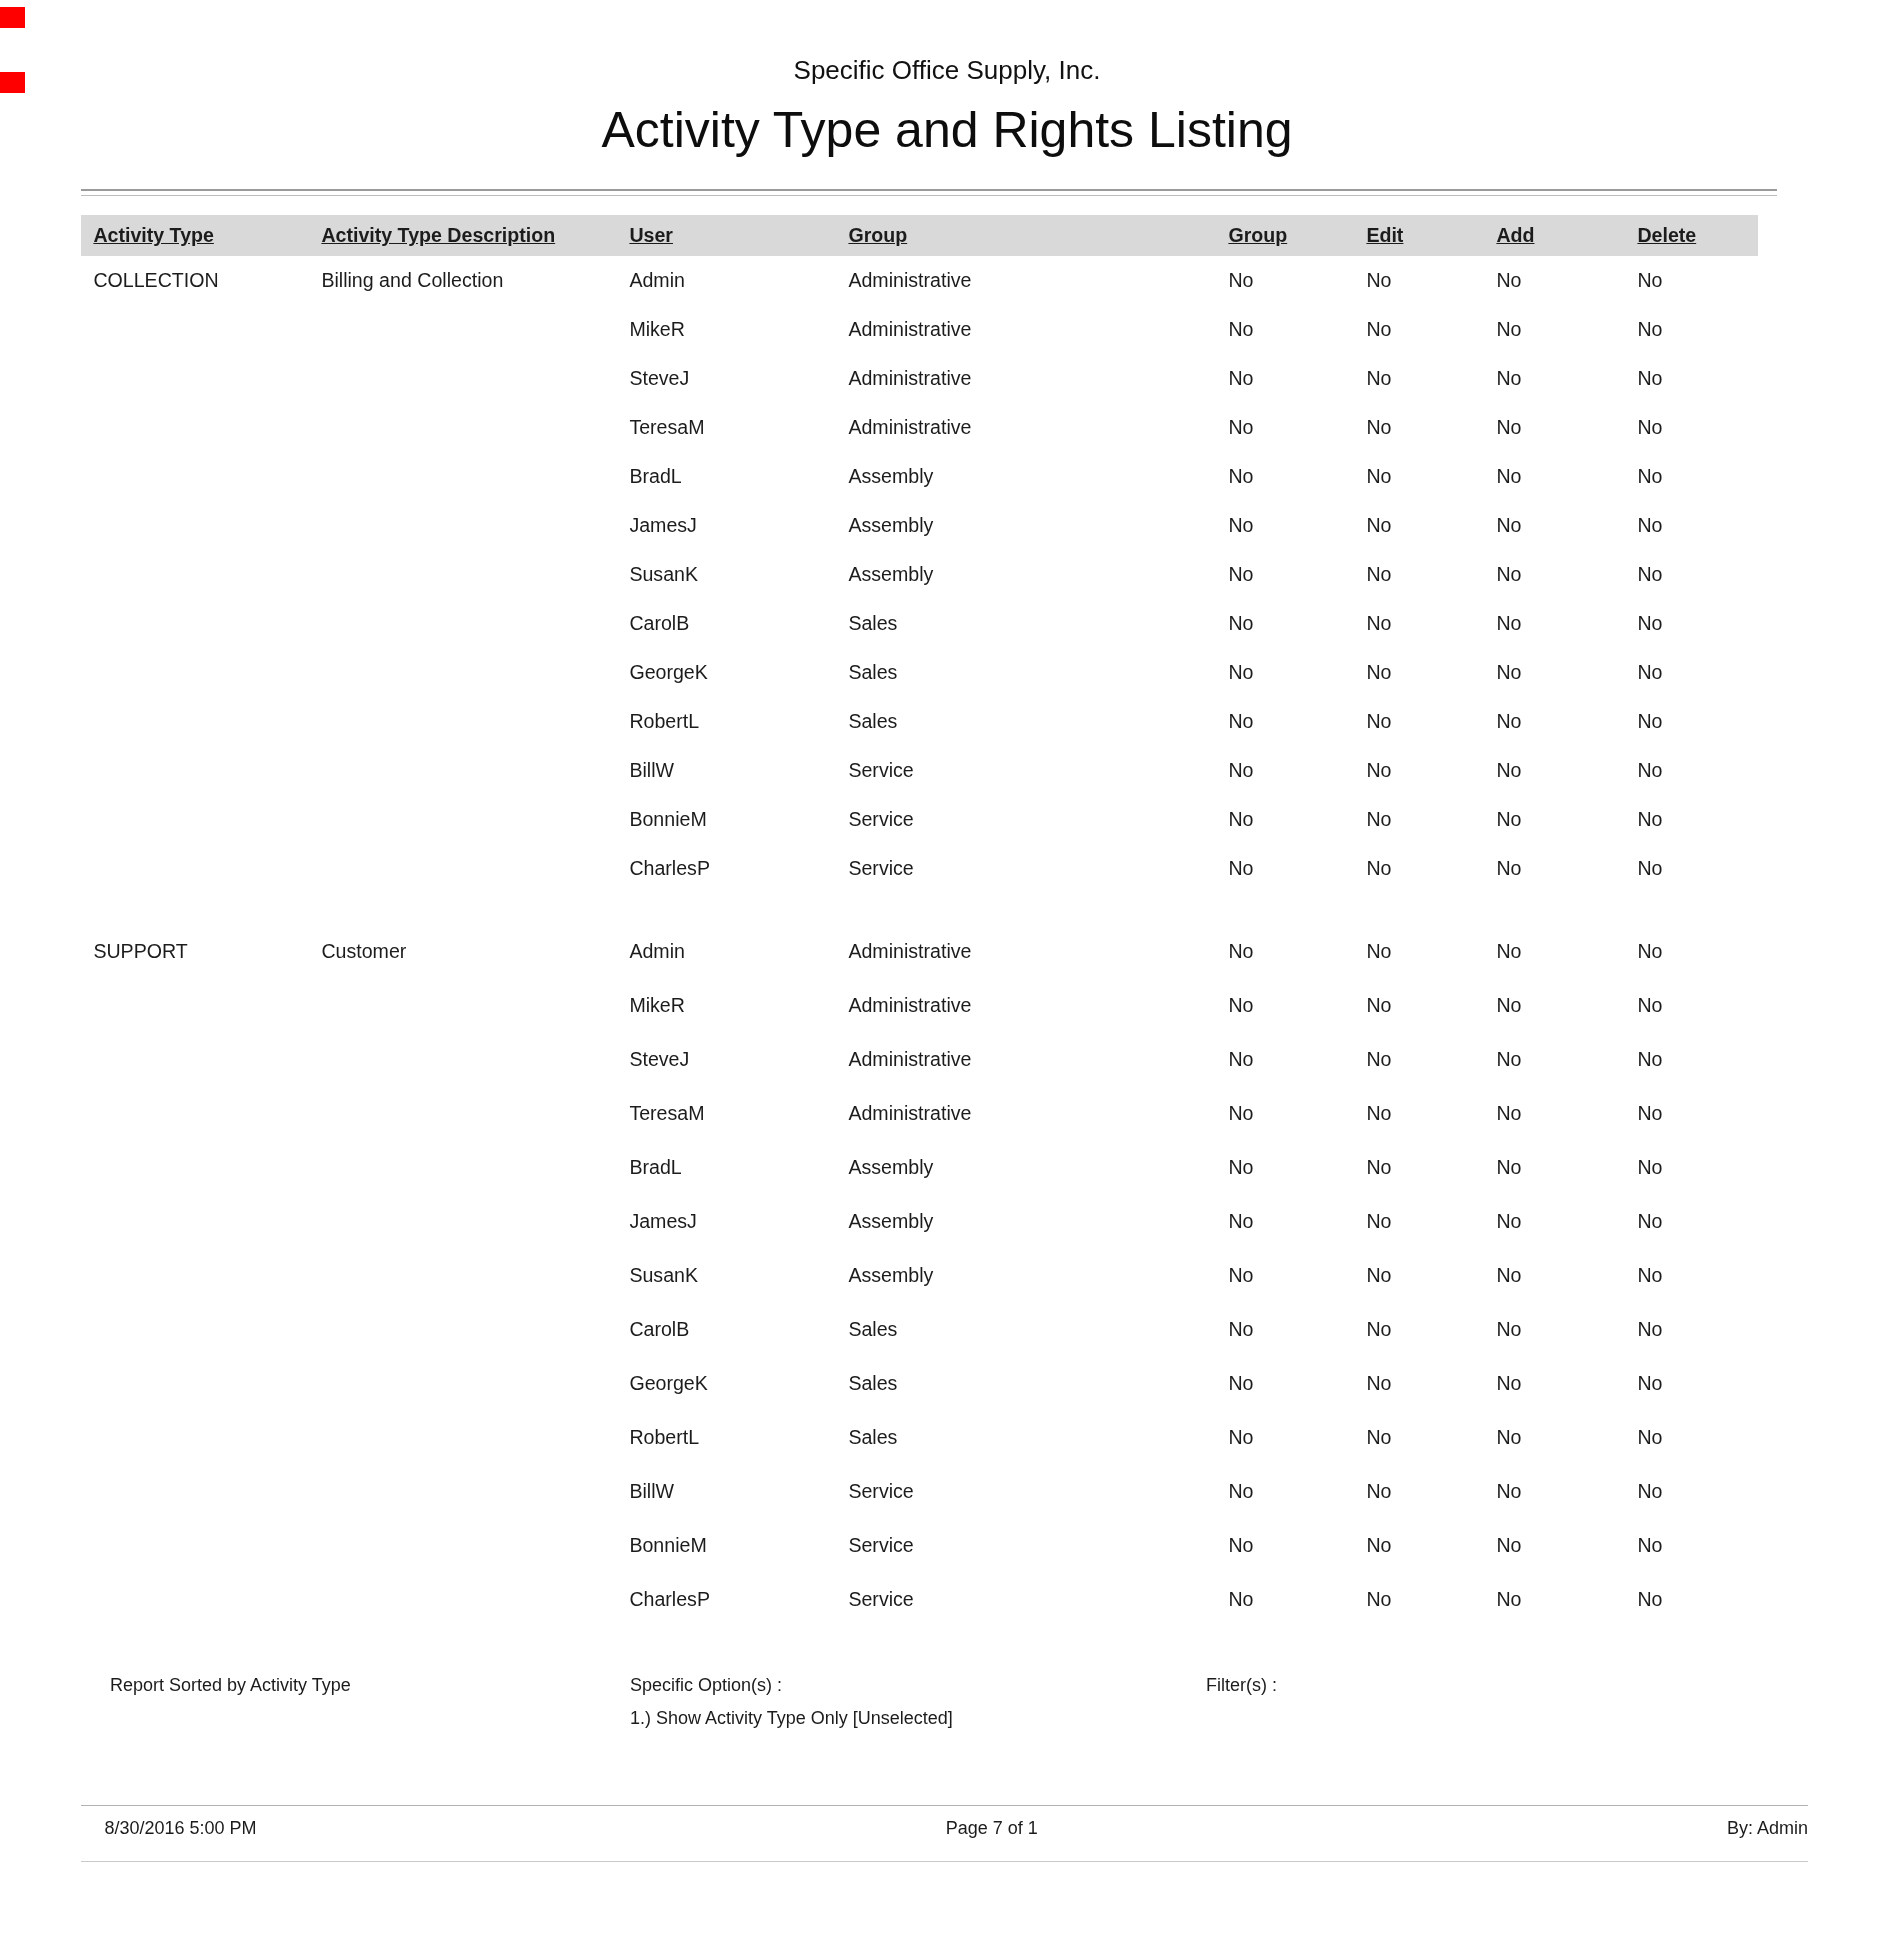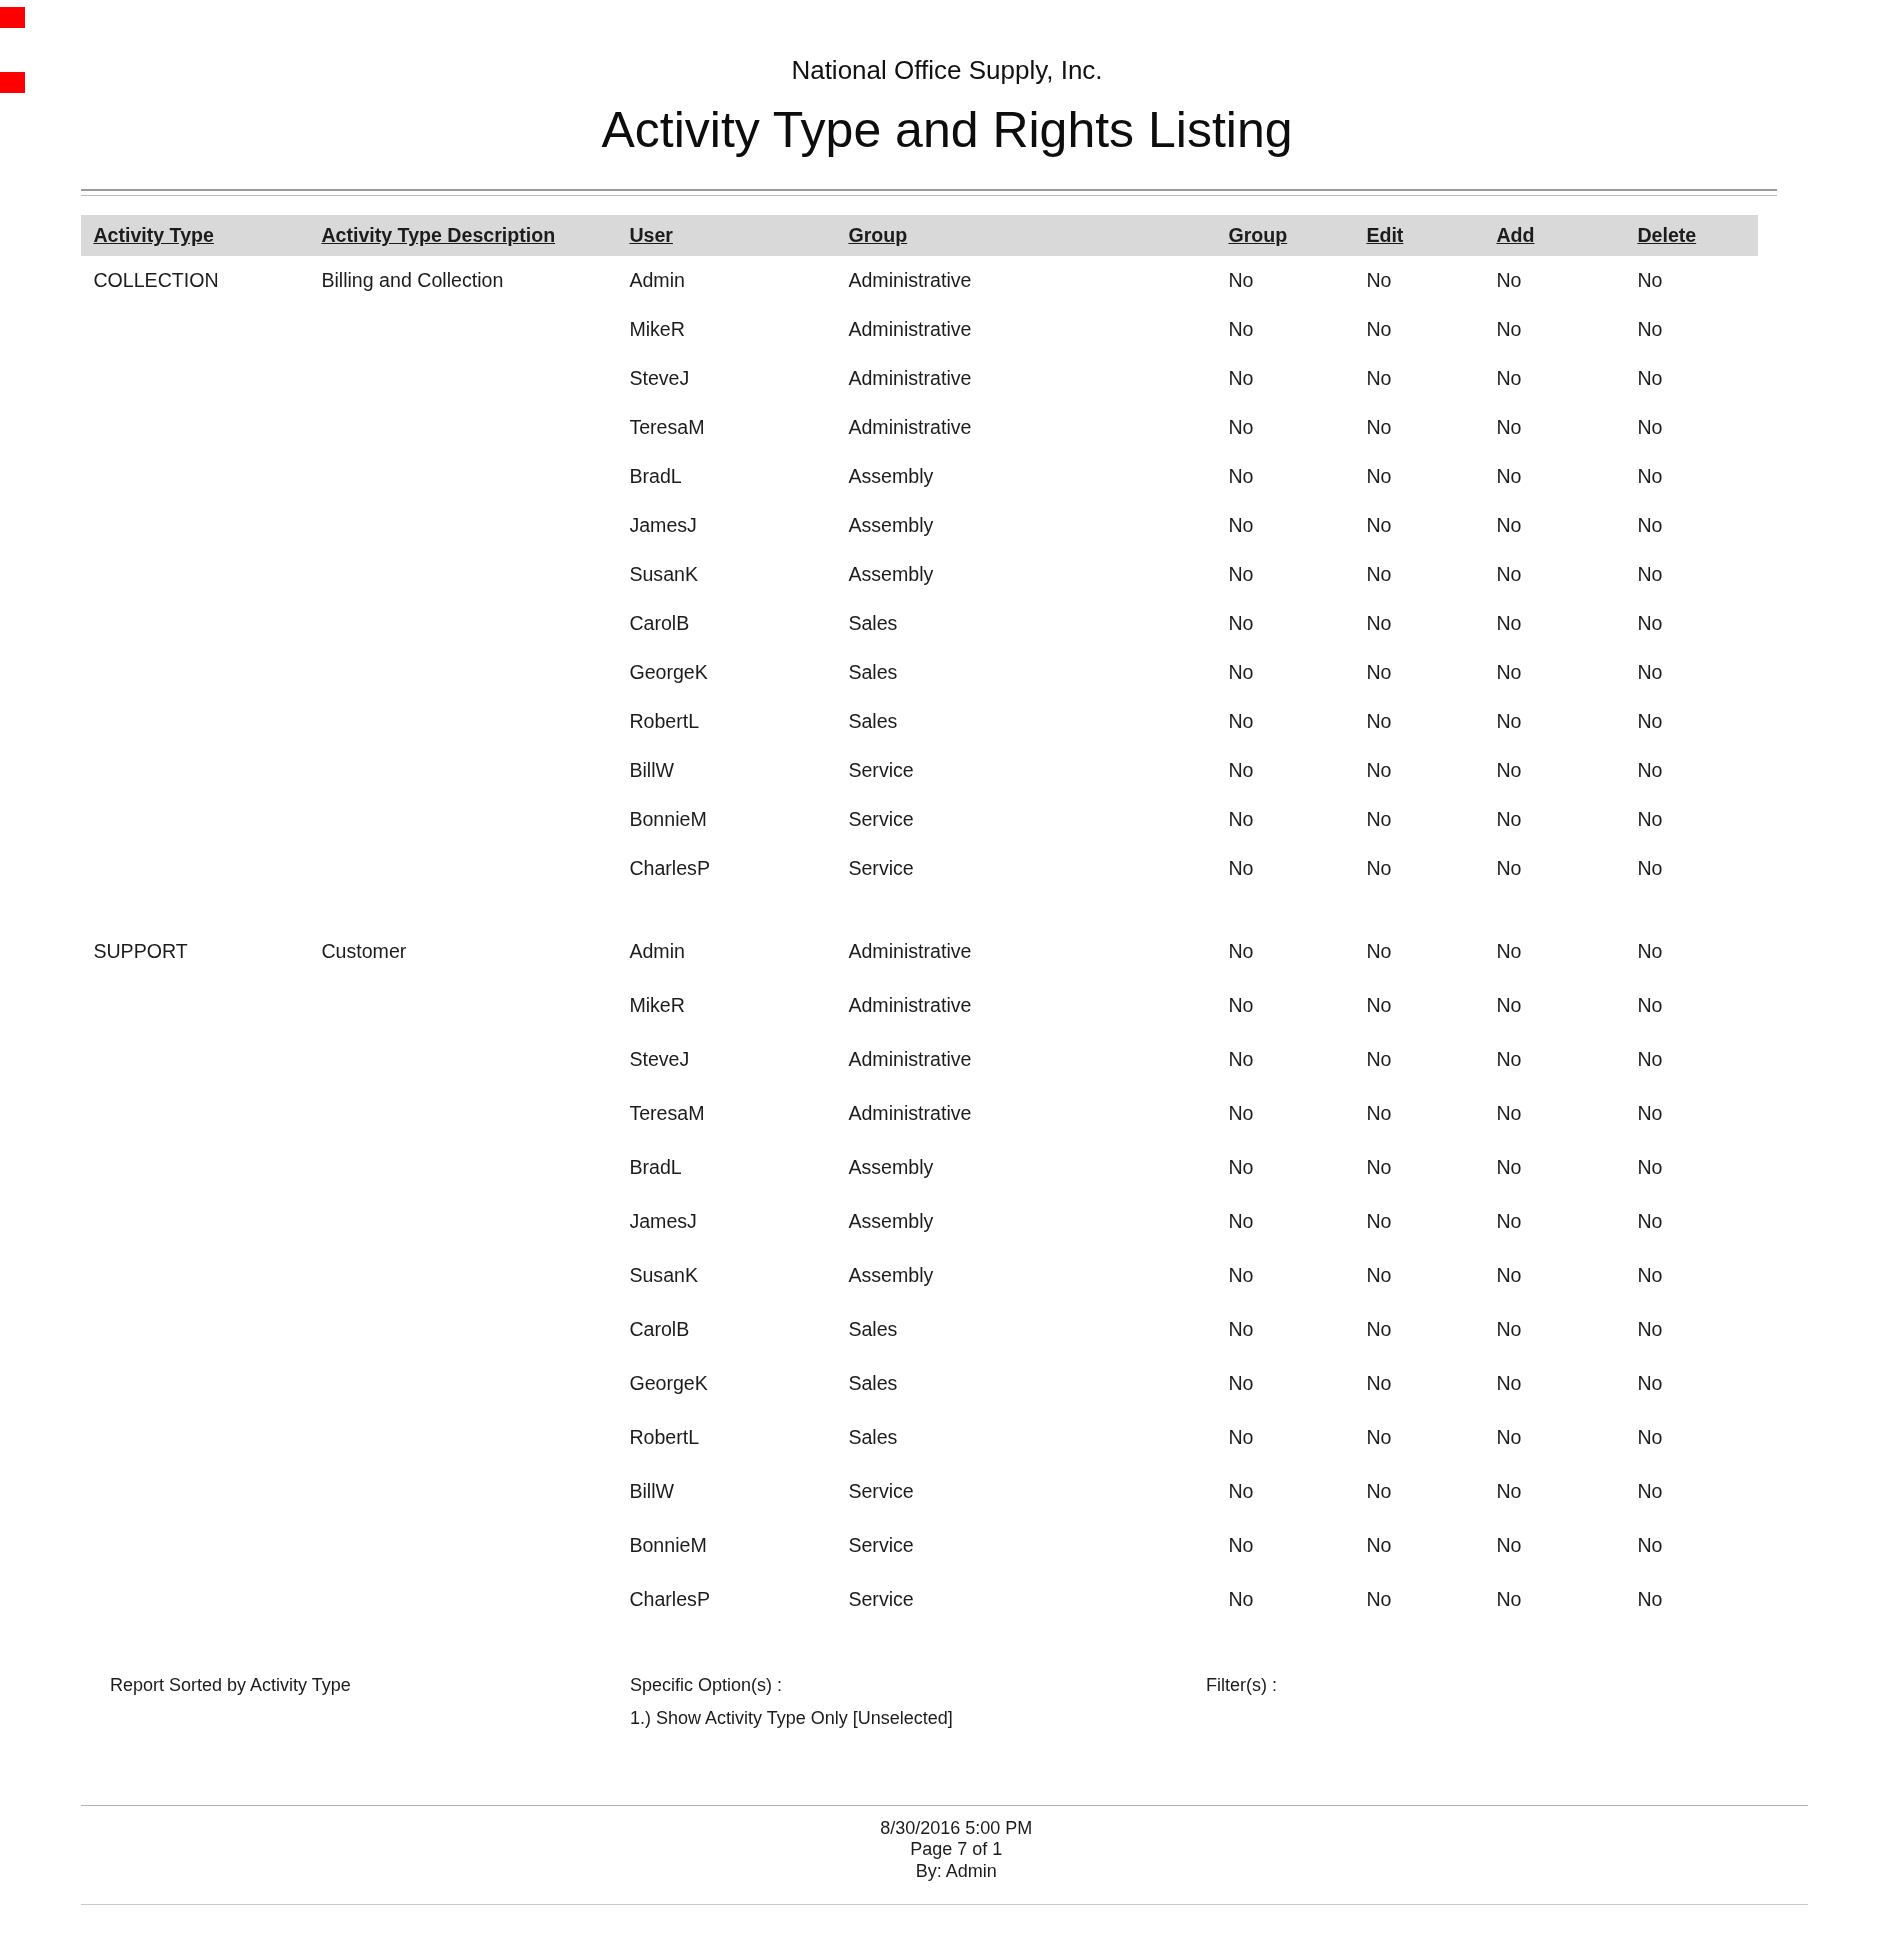"National Office Supply, Inc." div.company { text: National -> Specific }
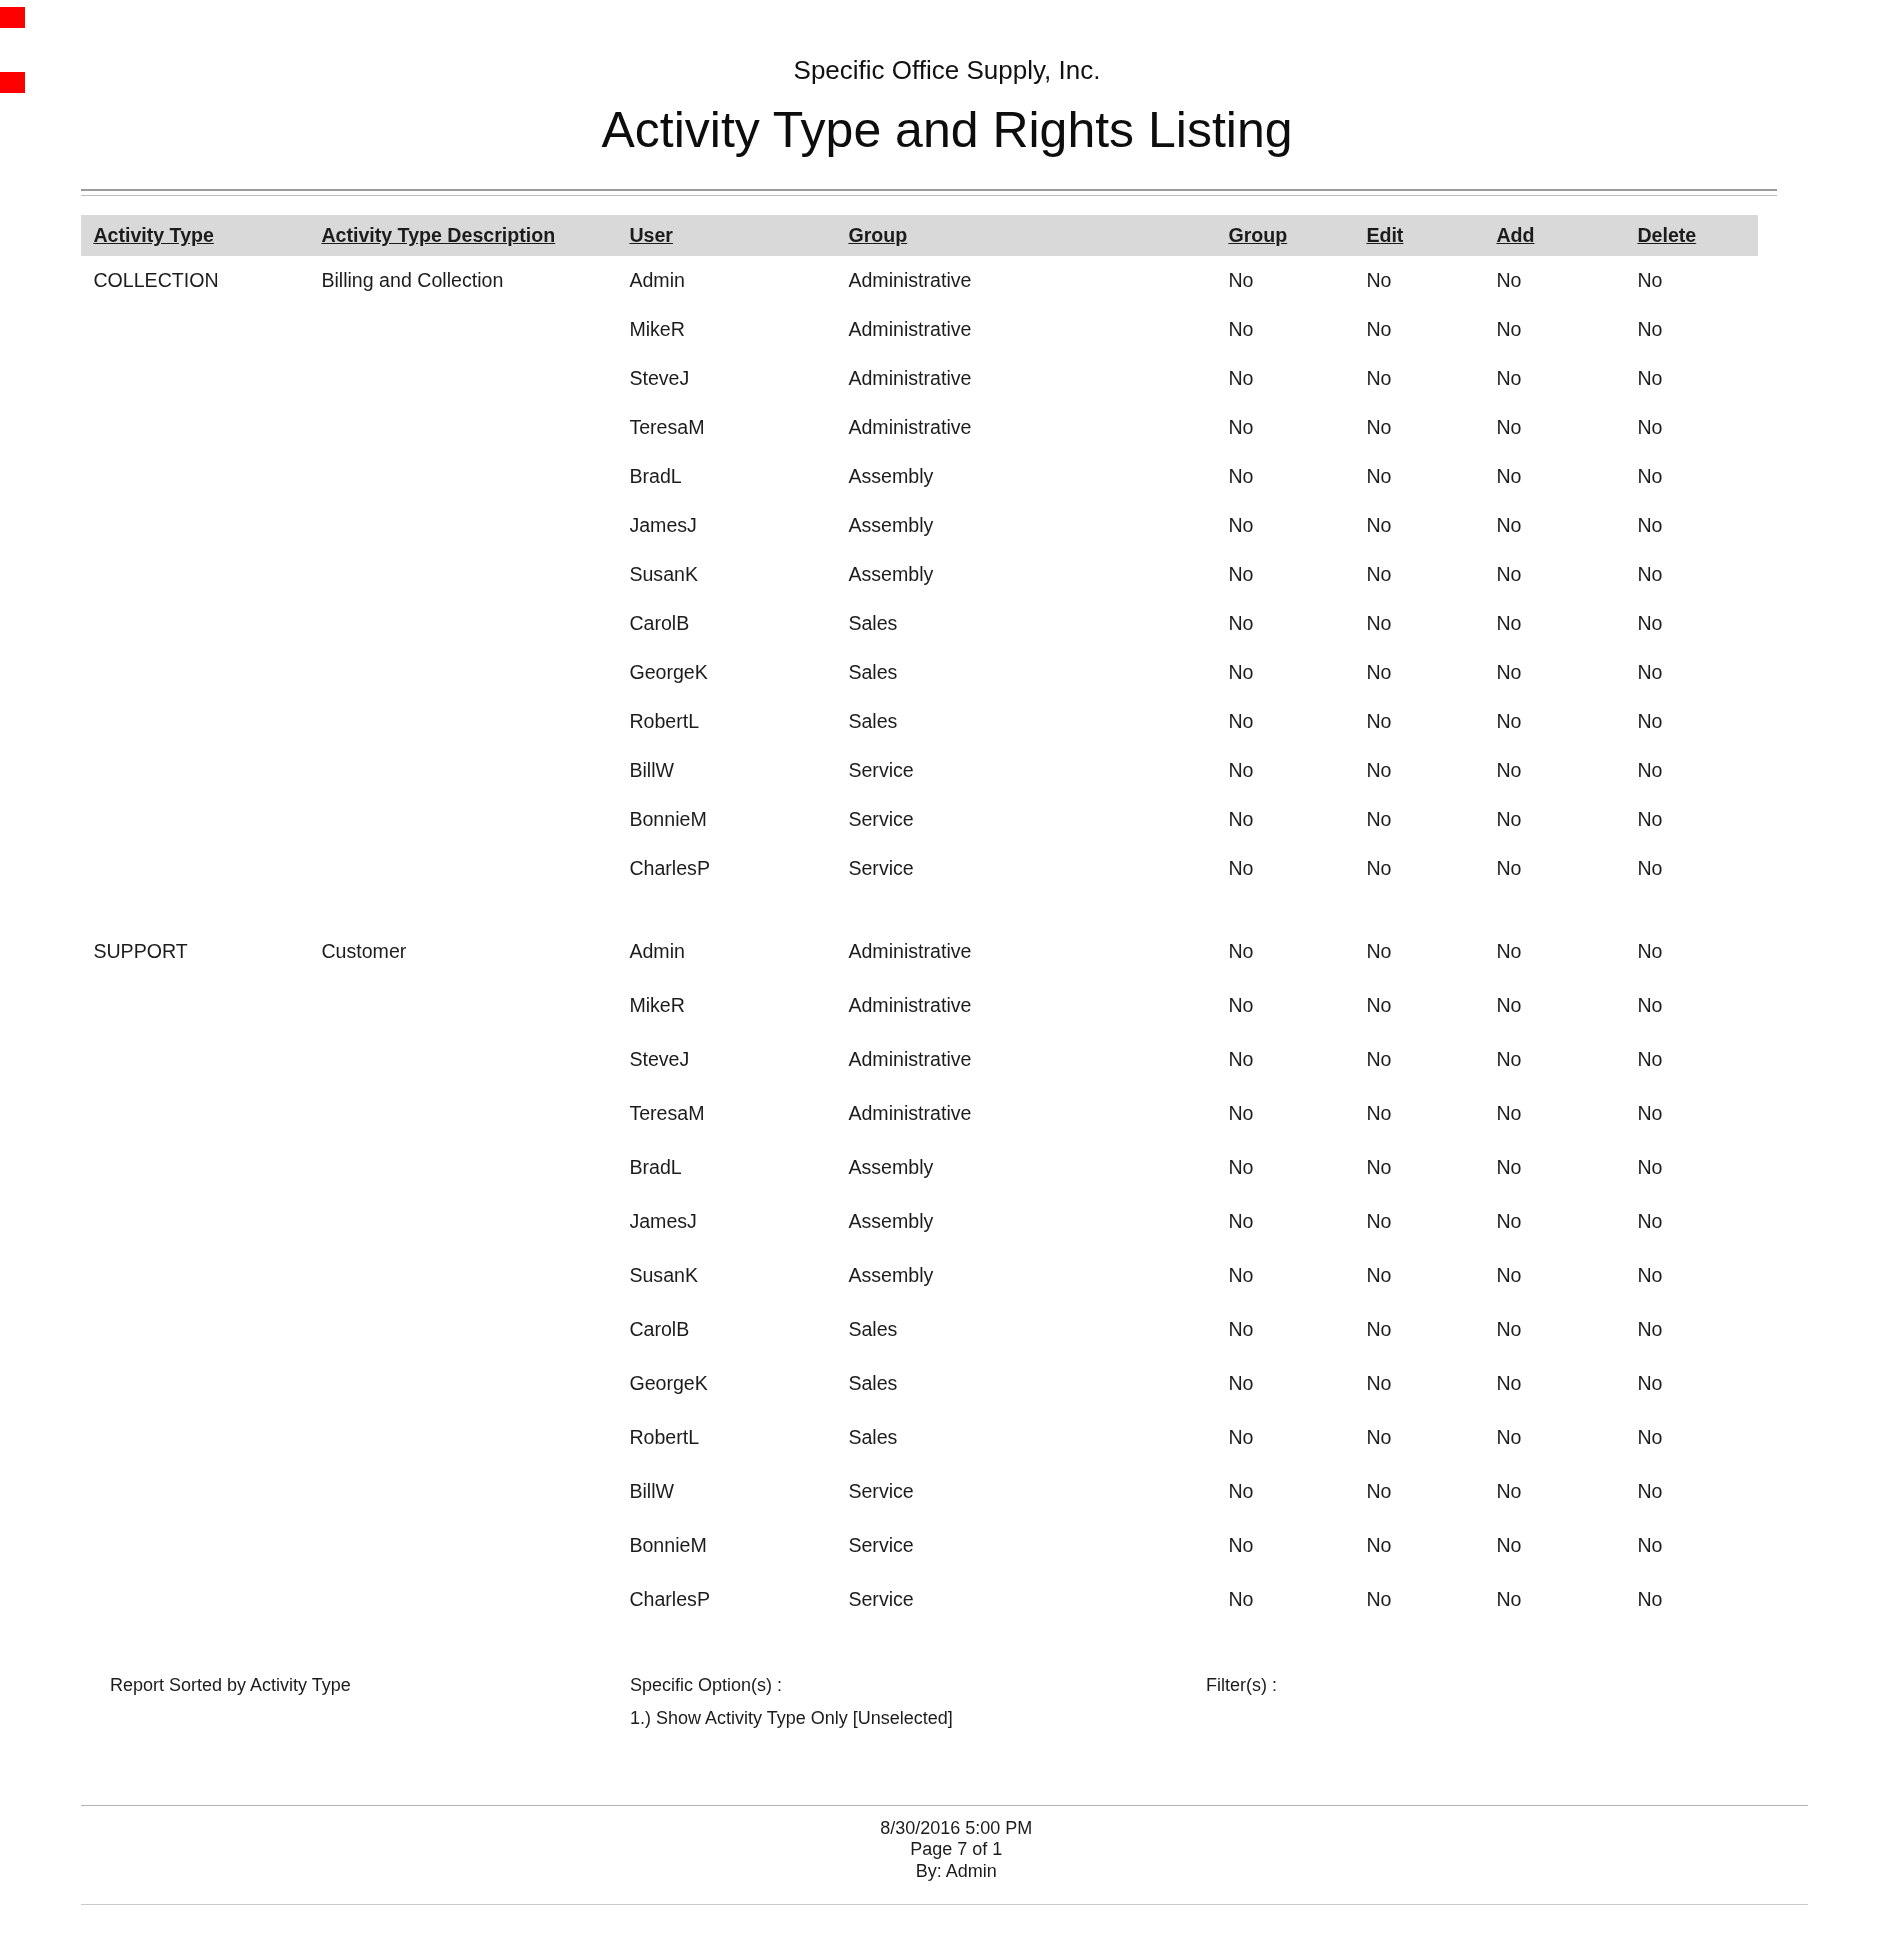"8/30/2016 5:00 PM" .page-footer { flex-direction: column -> none }
